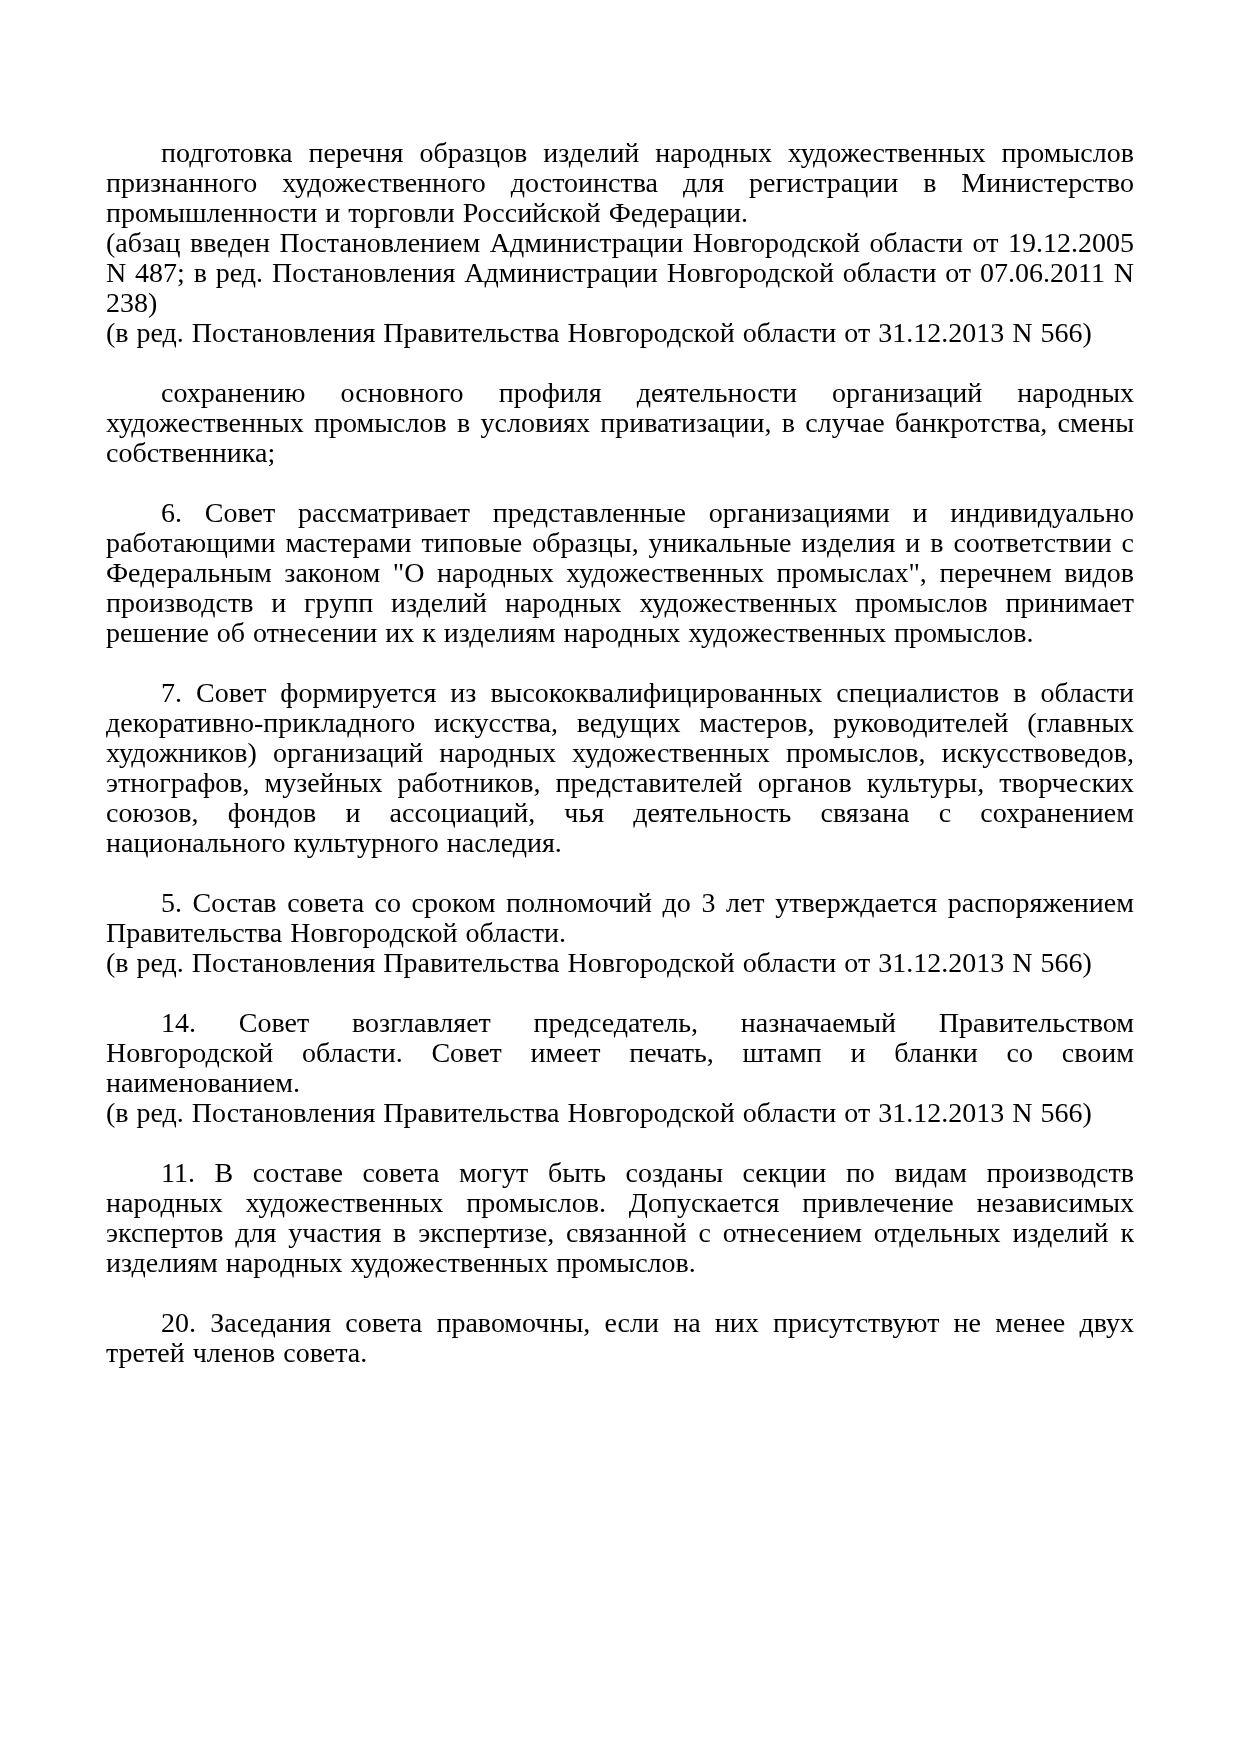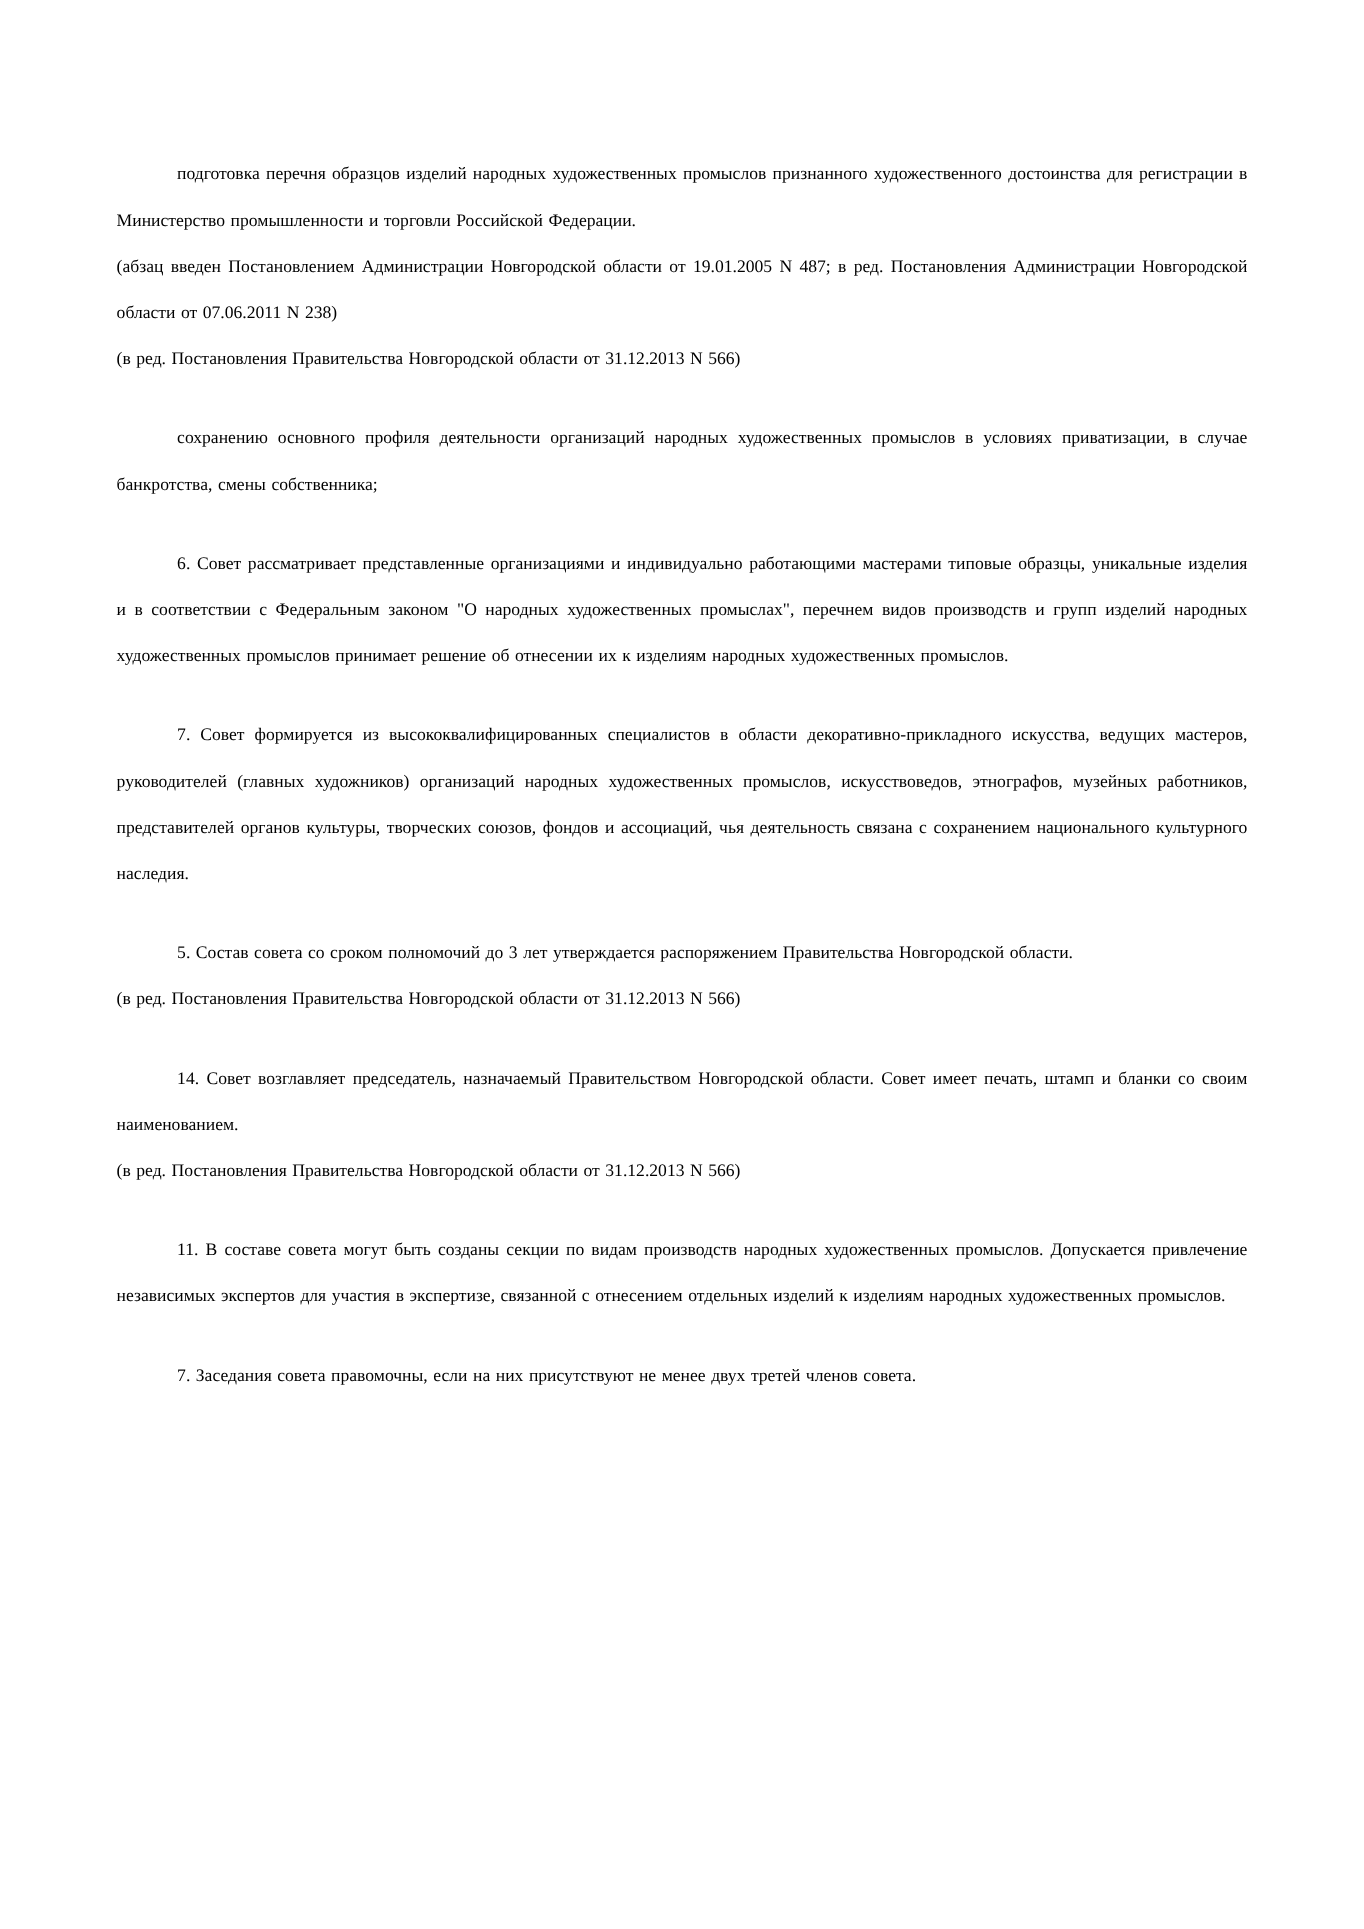"подготовка перечня образцов изделий" .page p { font-size: 16px -> 28px; line-height: 42px -> 30px }
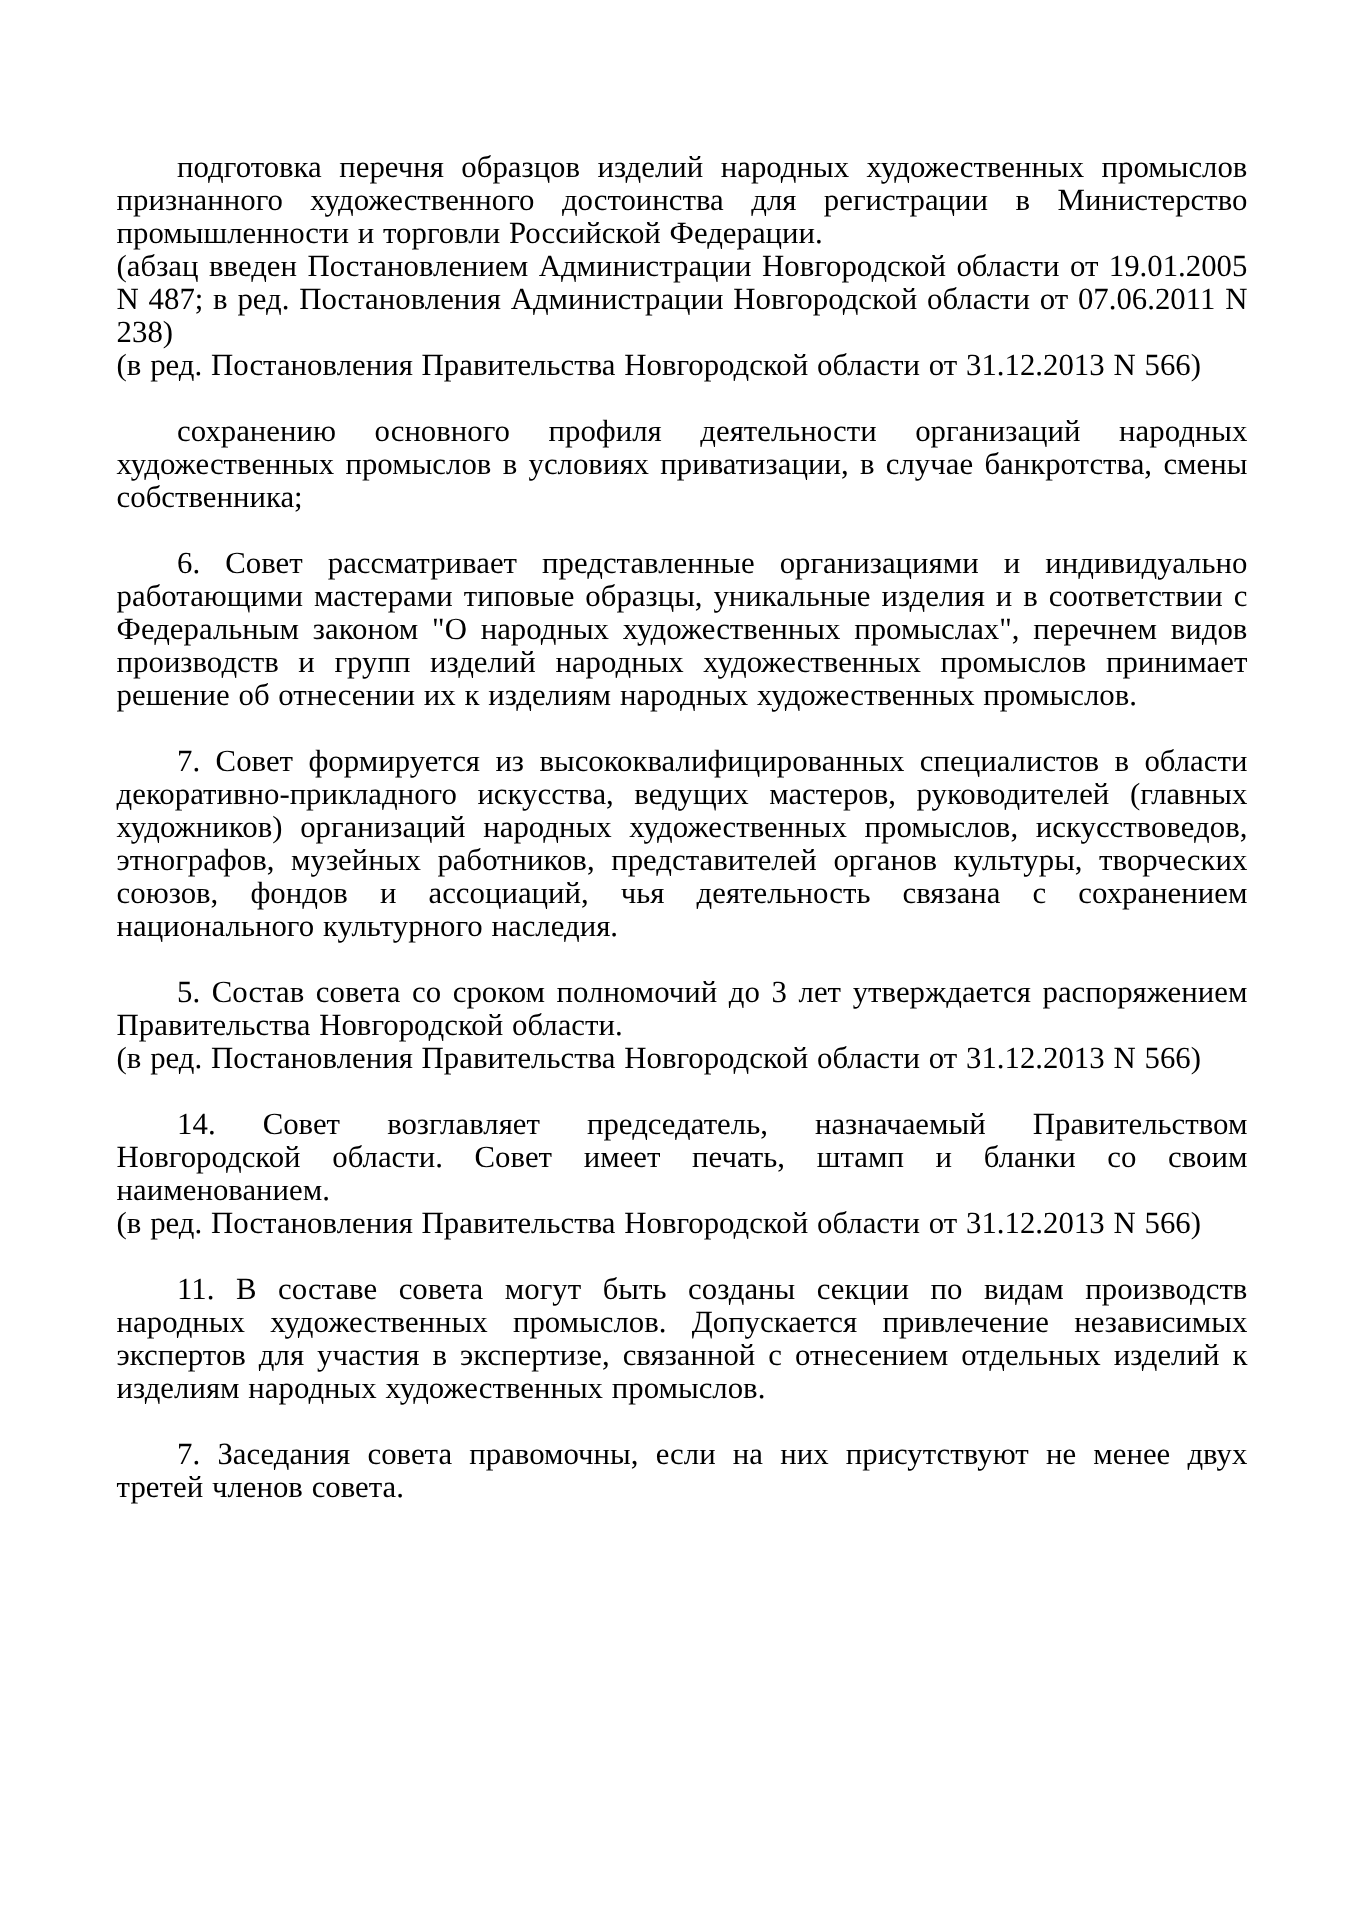"(абзац введен Постановлением" p.note { text: 19.01.2005 -> 19.12.2005 }
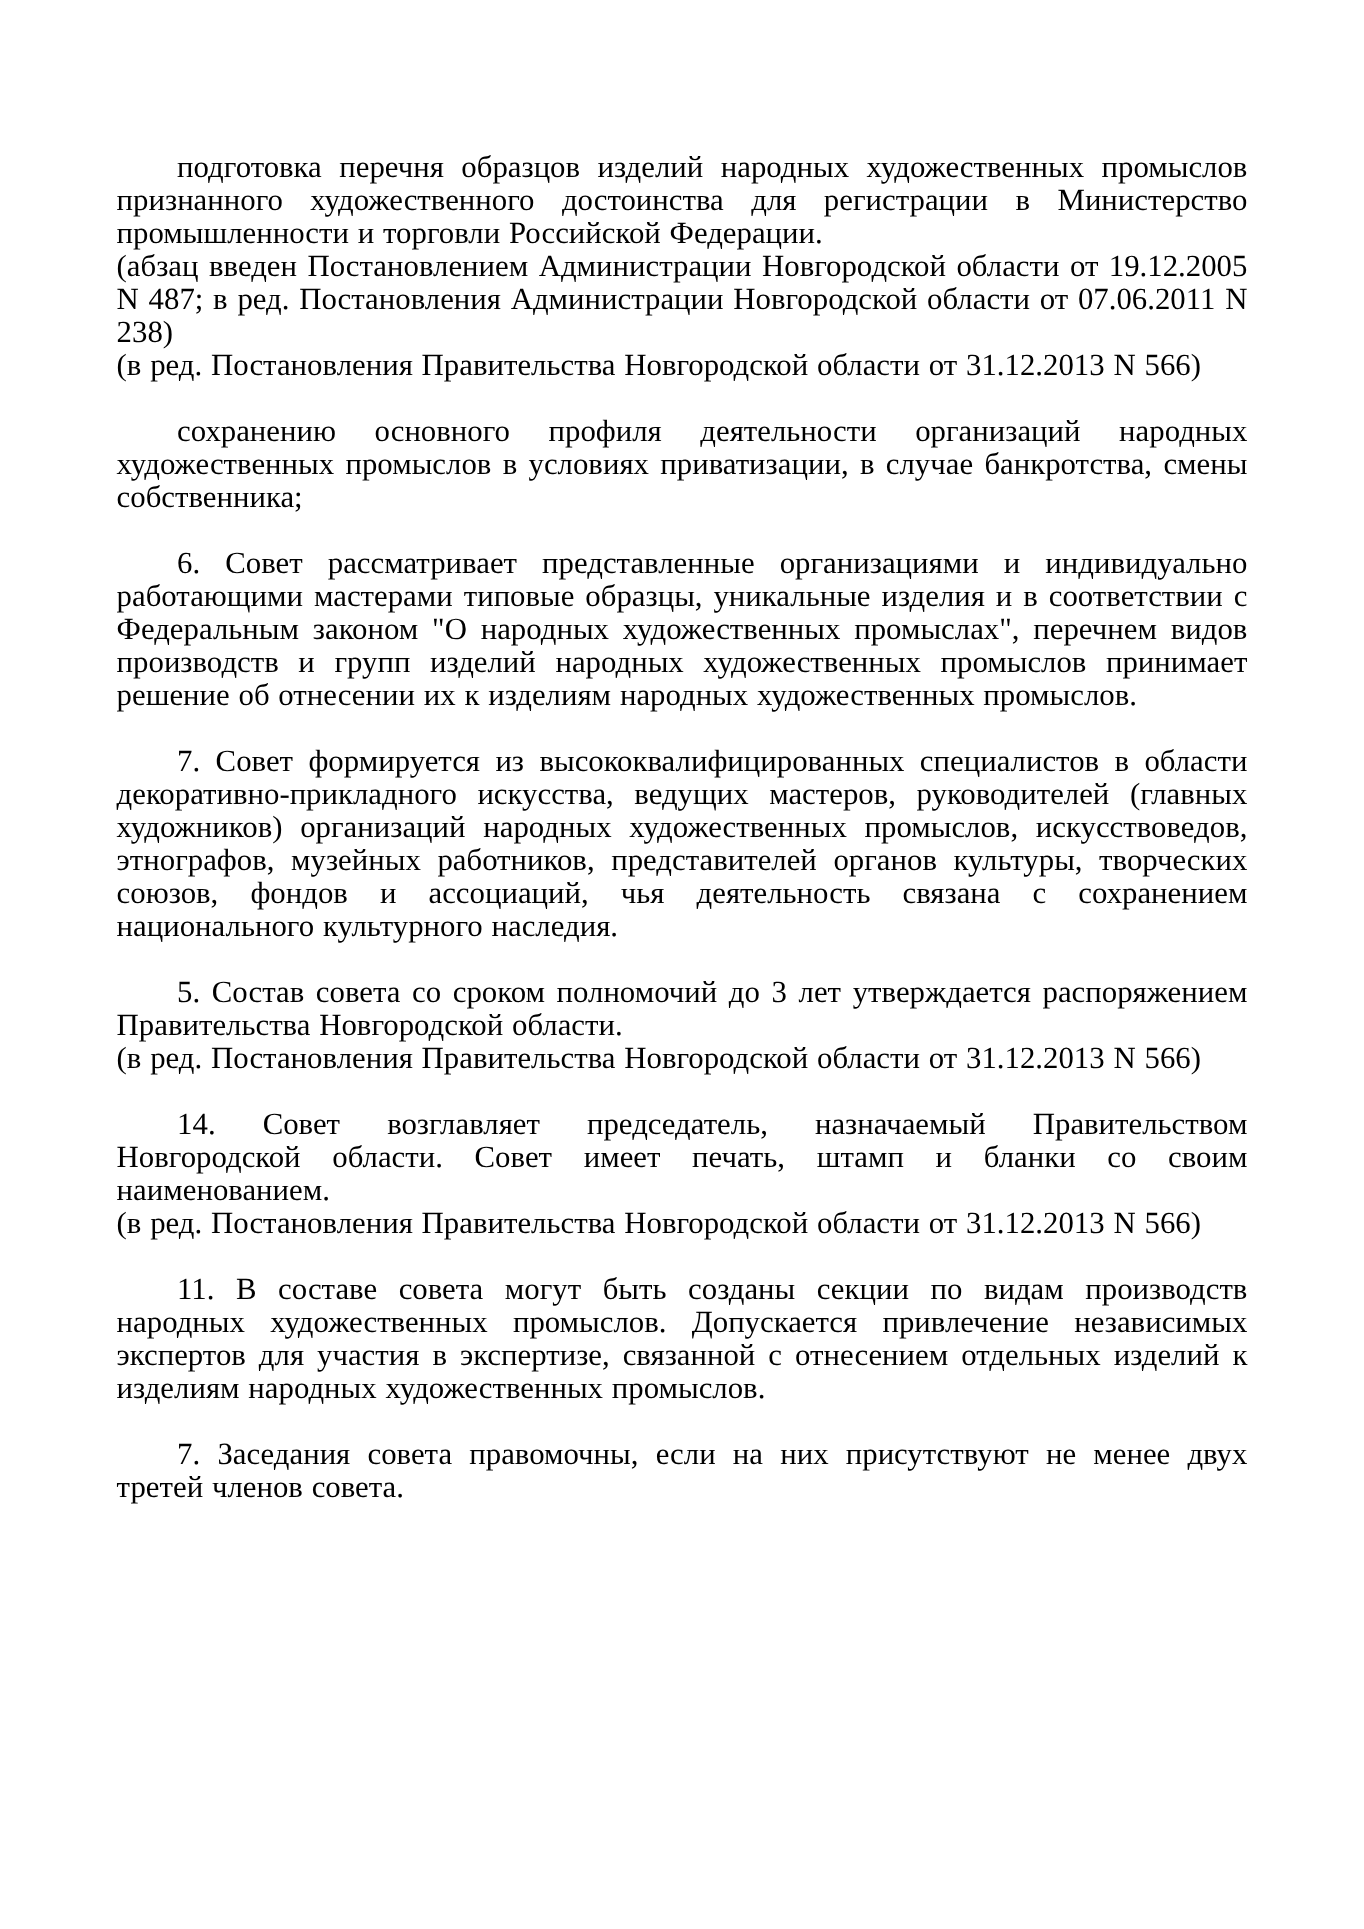"7. Заседания совета правомочны, если" p.para { text: 7 -> 20 }
